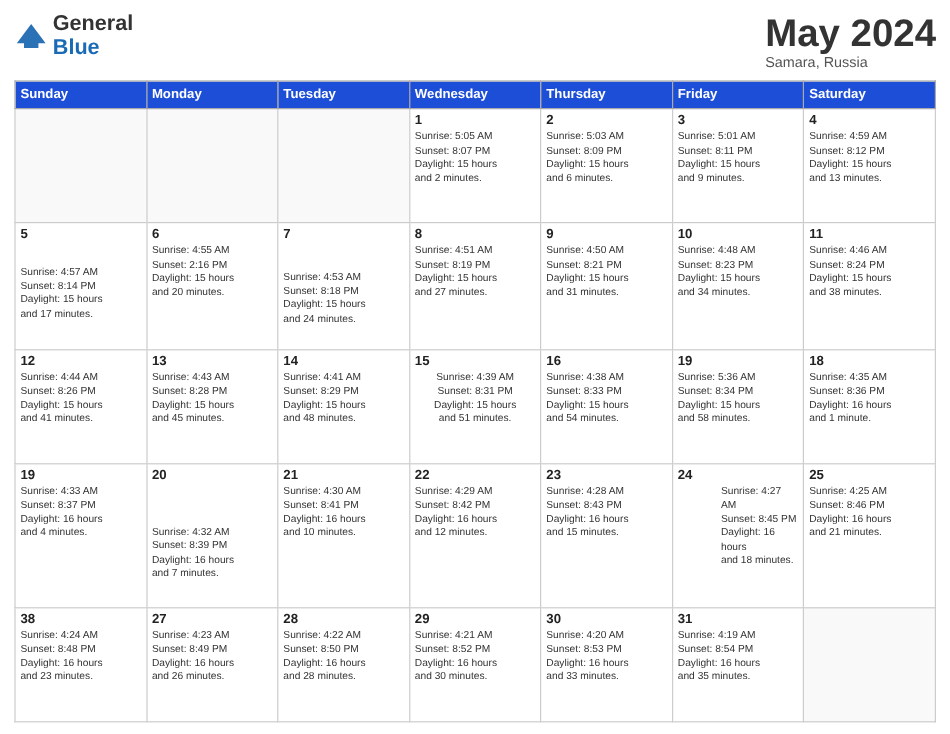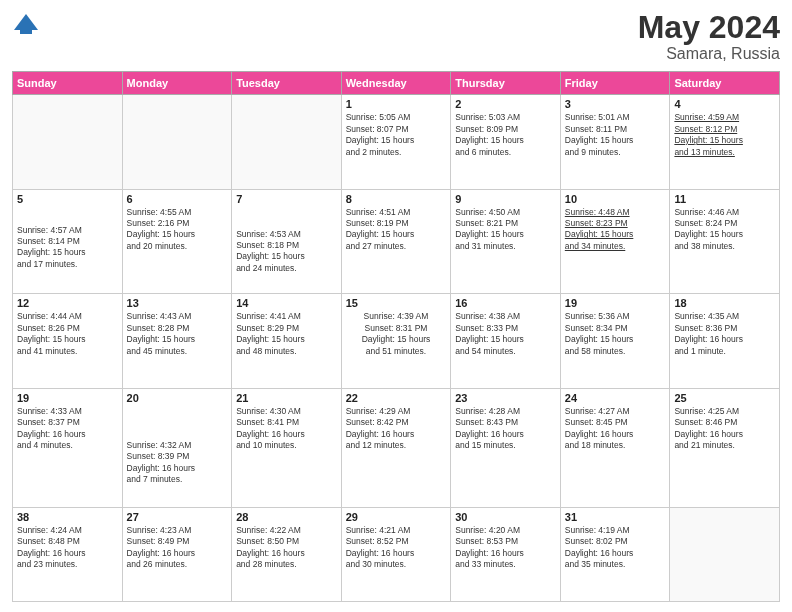"General" div.logo-text { html: none -> <div> <span>General</span> <span>Blue</span> </div> }
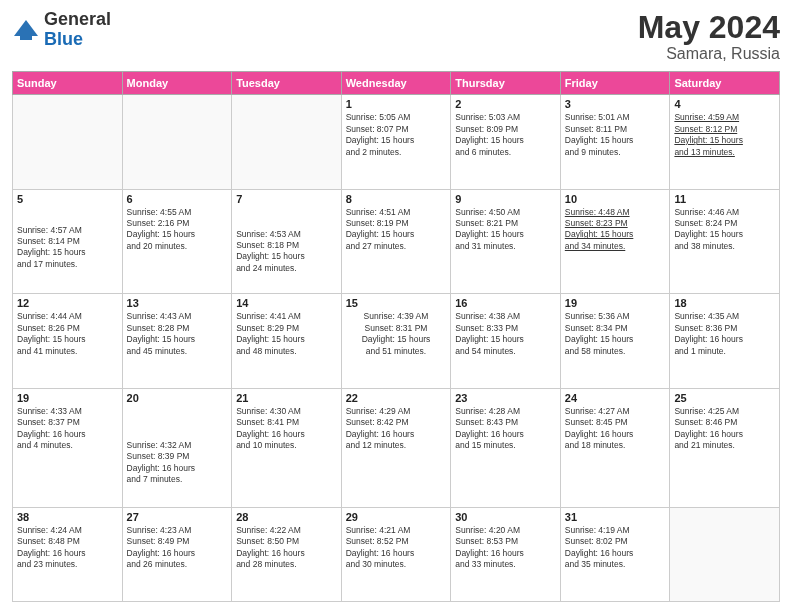"May 2024" .title-block { text-align: right -> left }
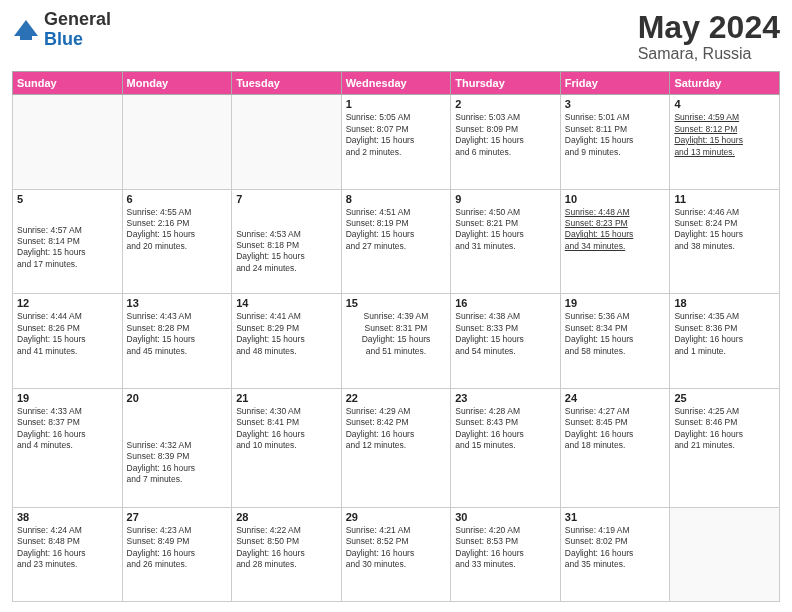"Samara, Russia" .location-title { font-size: 16px -> 12px }
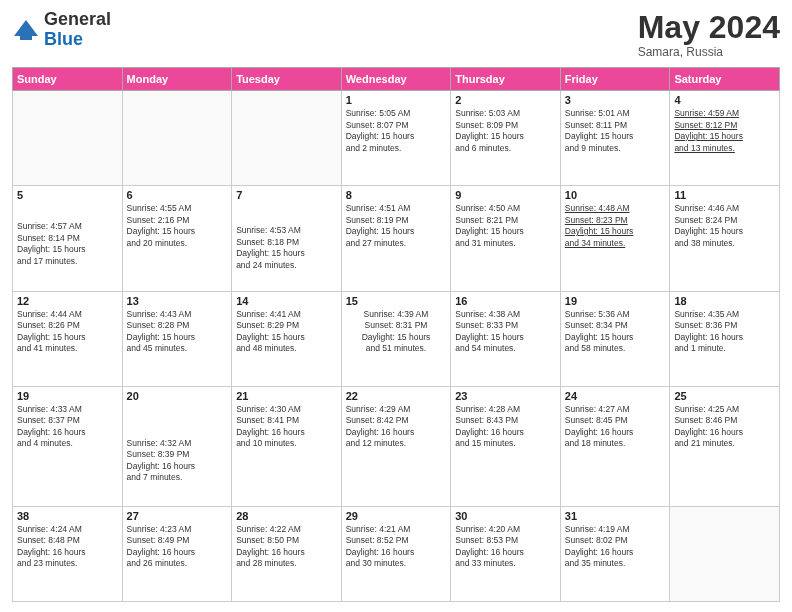"Sunday" .calendar-table th { background-color: #ec4899 -> #1d4ed8 }
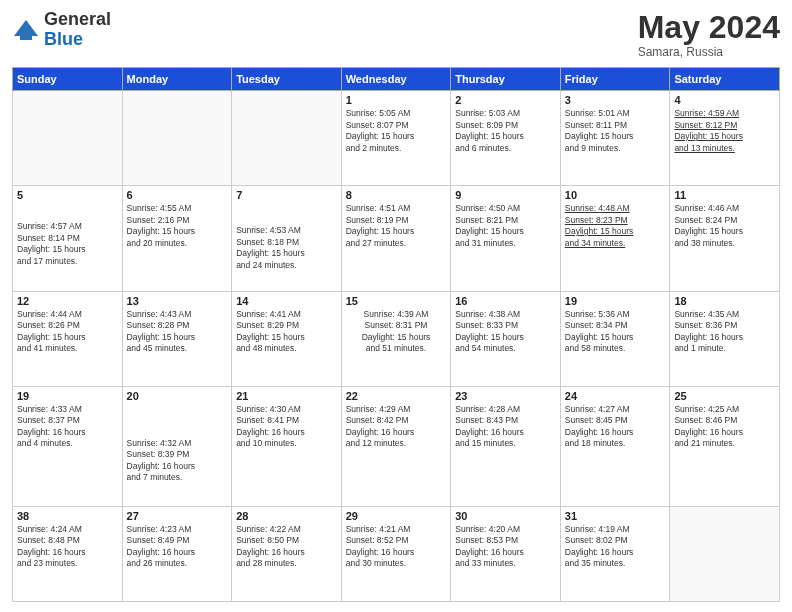"Sunrise: 4:59 AM" div.day-info { text-decoration: underline -> none }
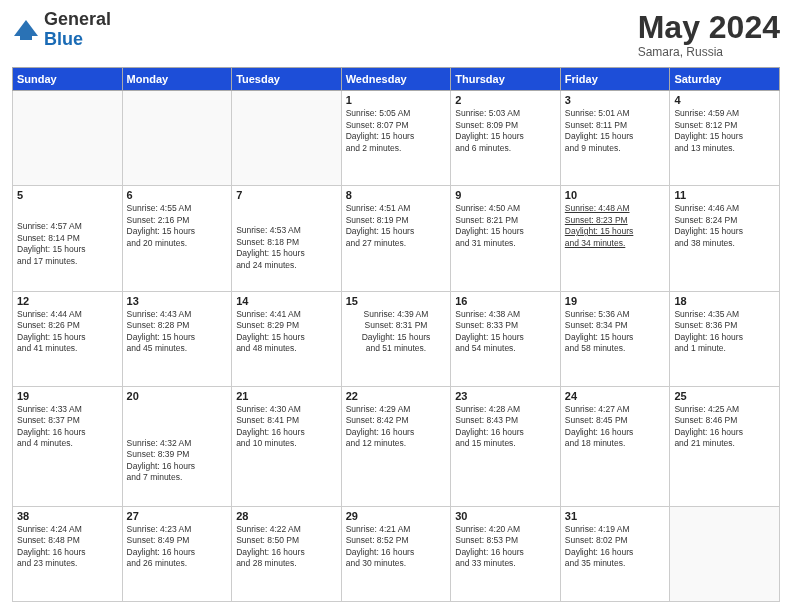"Sunrise: 4:48 AM" div.day-info { text-decoration: underline -> none }
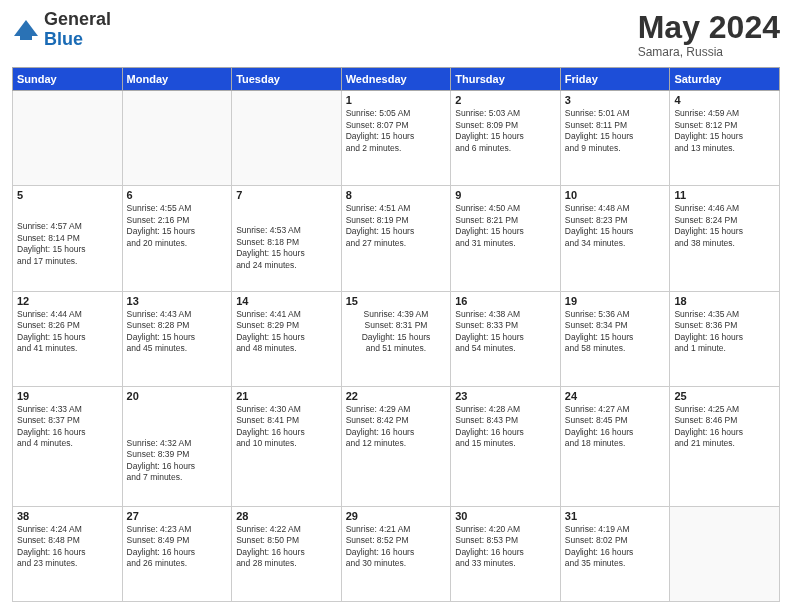"Sunrise: 4:27 AM" div.day-info { margin-left: none -> 36px }
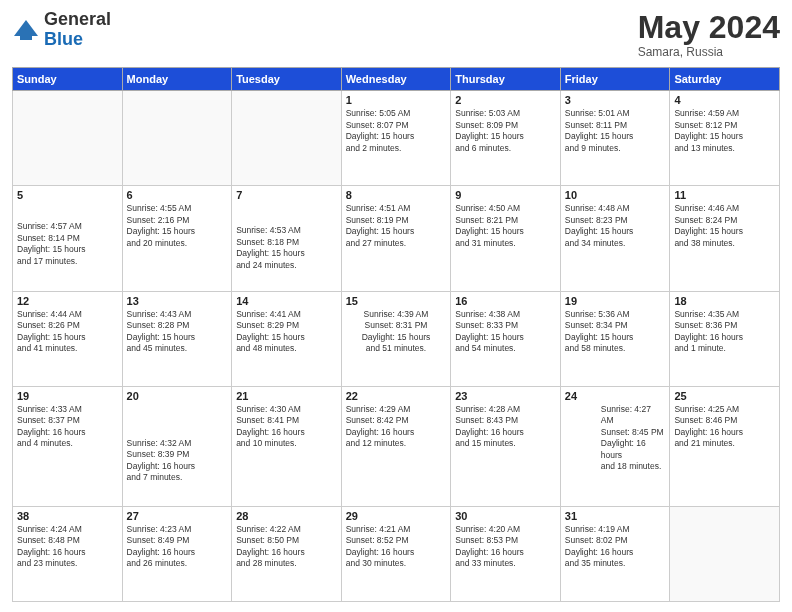"Sunrise: 4:19 AM" div.day-info { text: 8:02 -> 8:54 }
